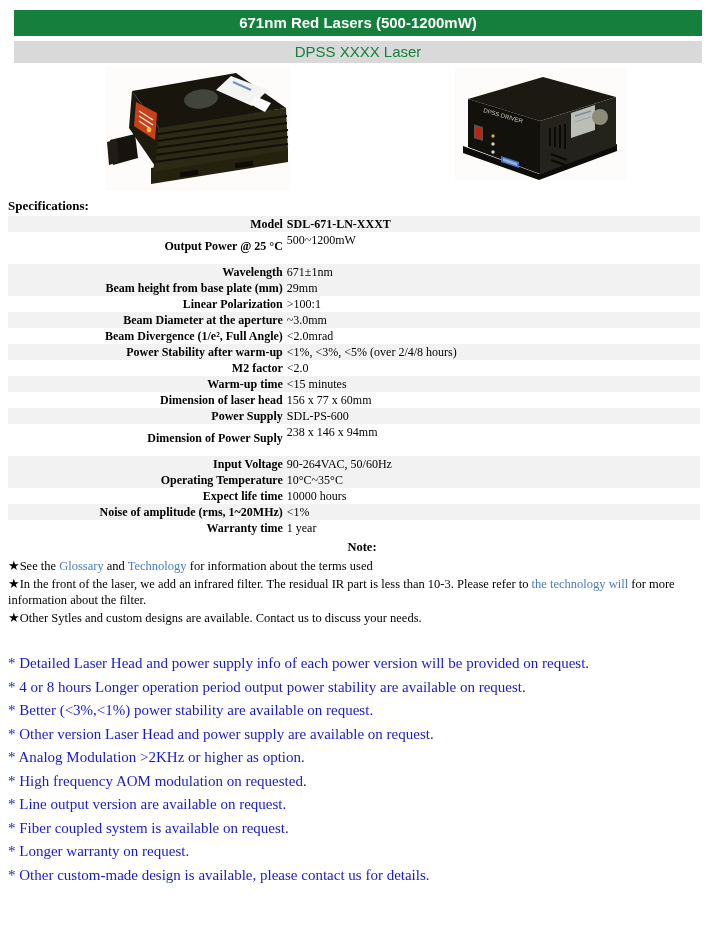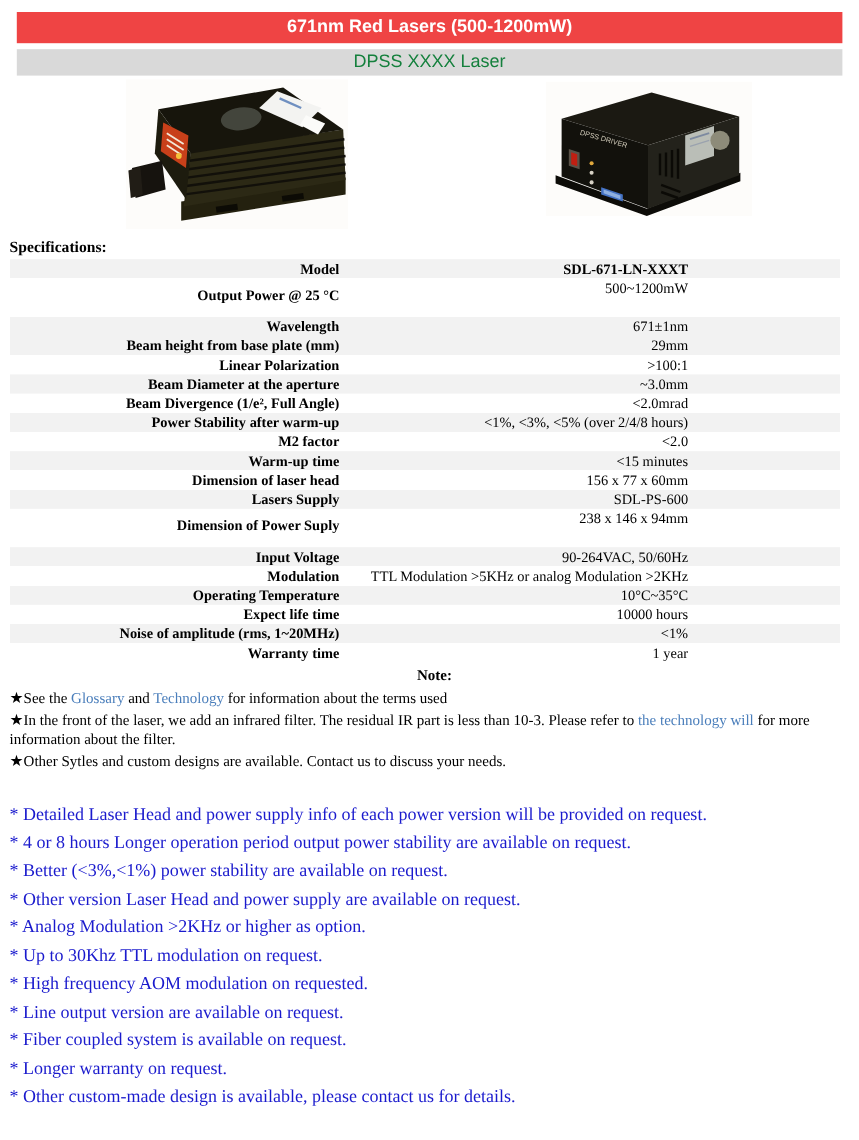"671nm Red Lasers (500-1200mW)" div.titlebar { background: #ef4444 -> #15803d }
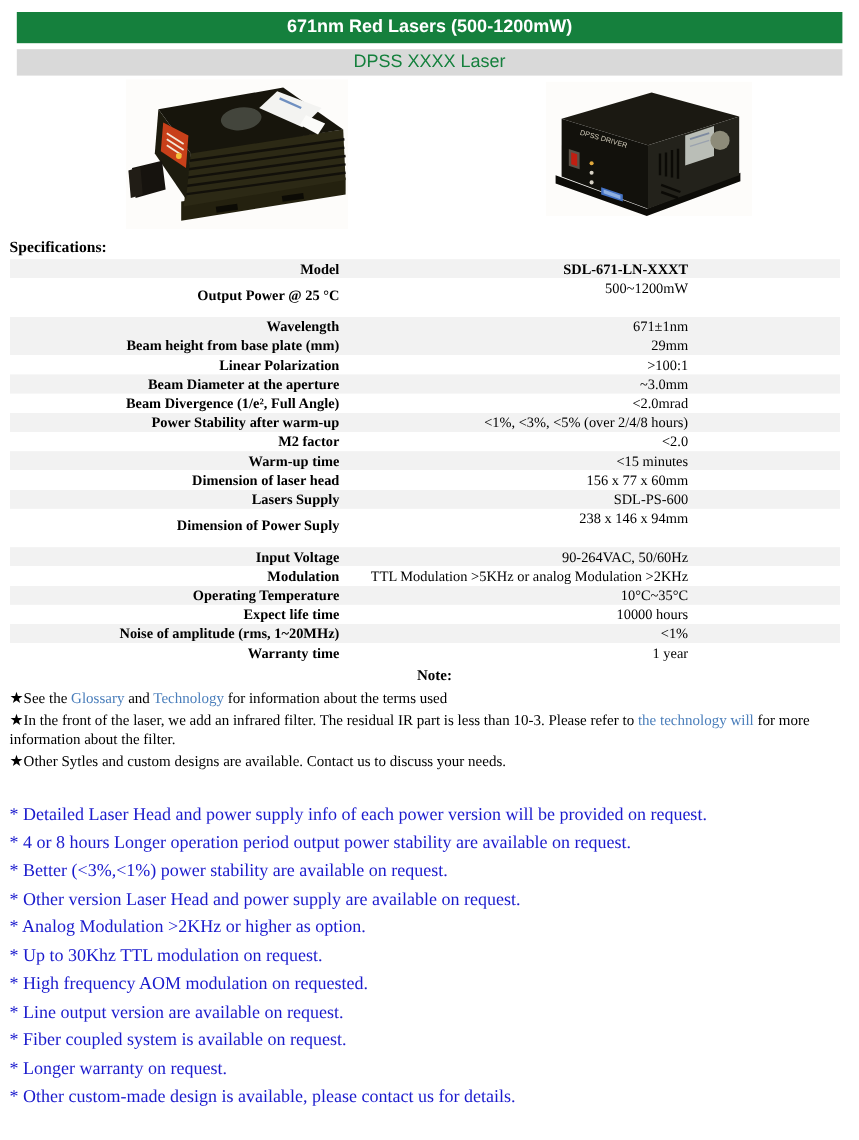"SDL-671-LN-XXXT" table.specs td.val { text-align: right -> left }
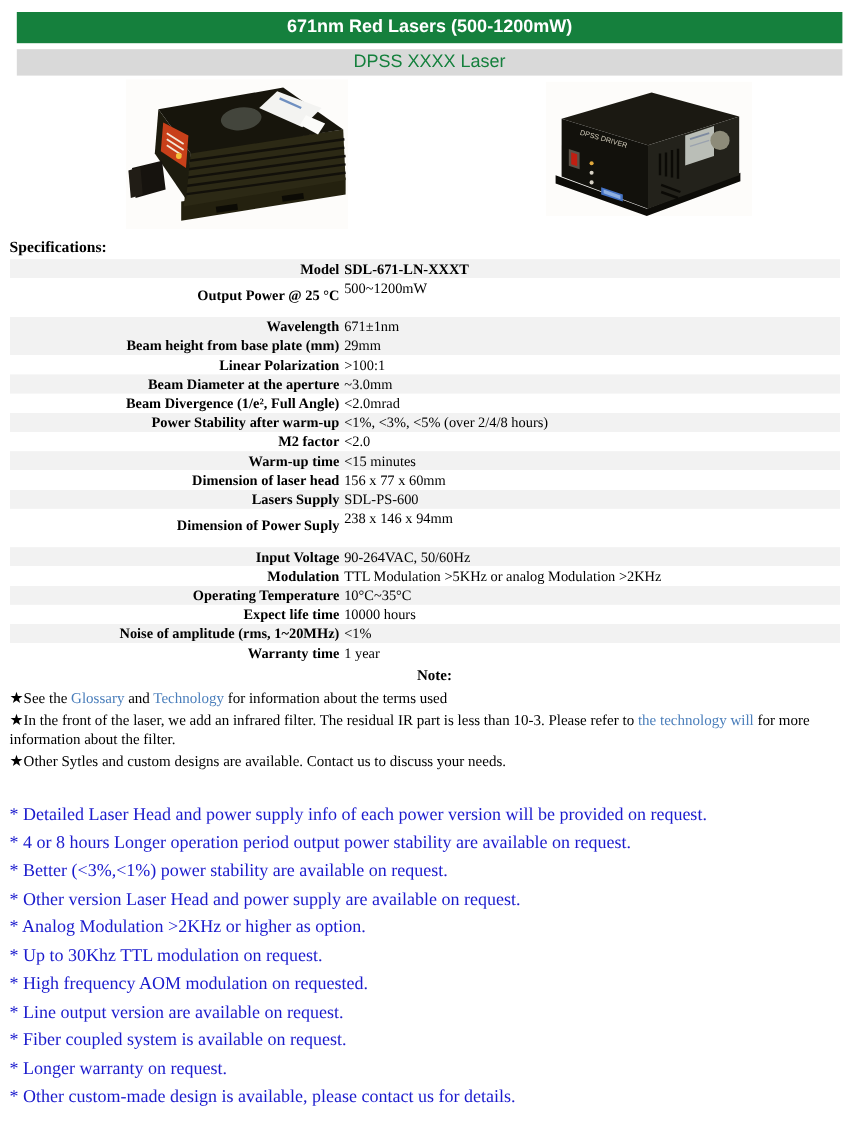"Lasers Supply" td.lbl { text: Lasers -> Power }
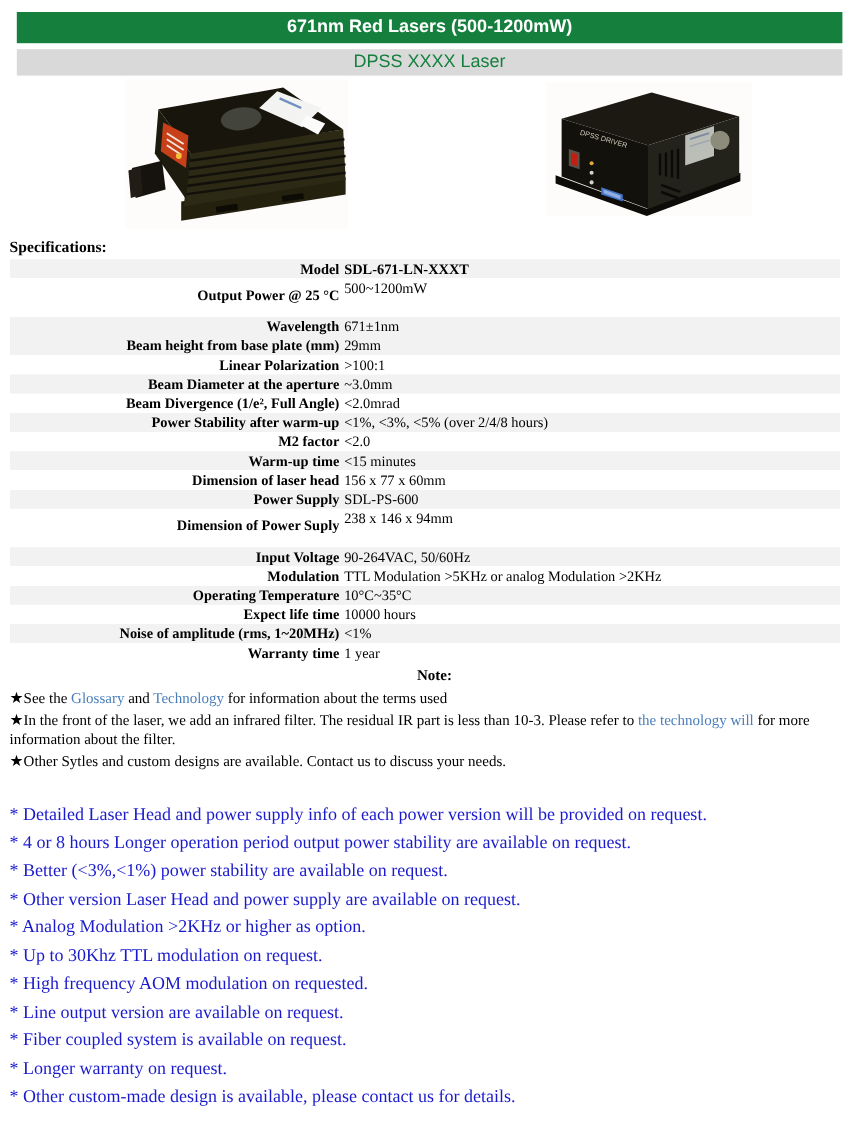"Modulation" tr { html: <tr> <td>Modulation</td> <td>TTL Modulation &gt;5KHz or analog Modulation &gt;2KHz</td> <td></td> </tr> -> none }
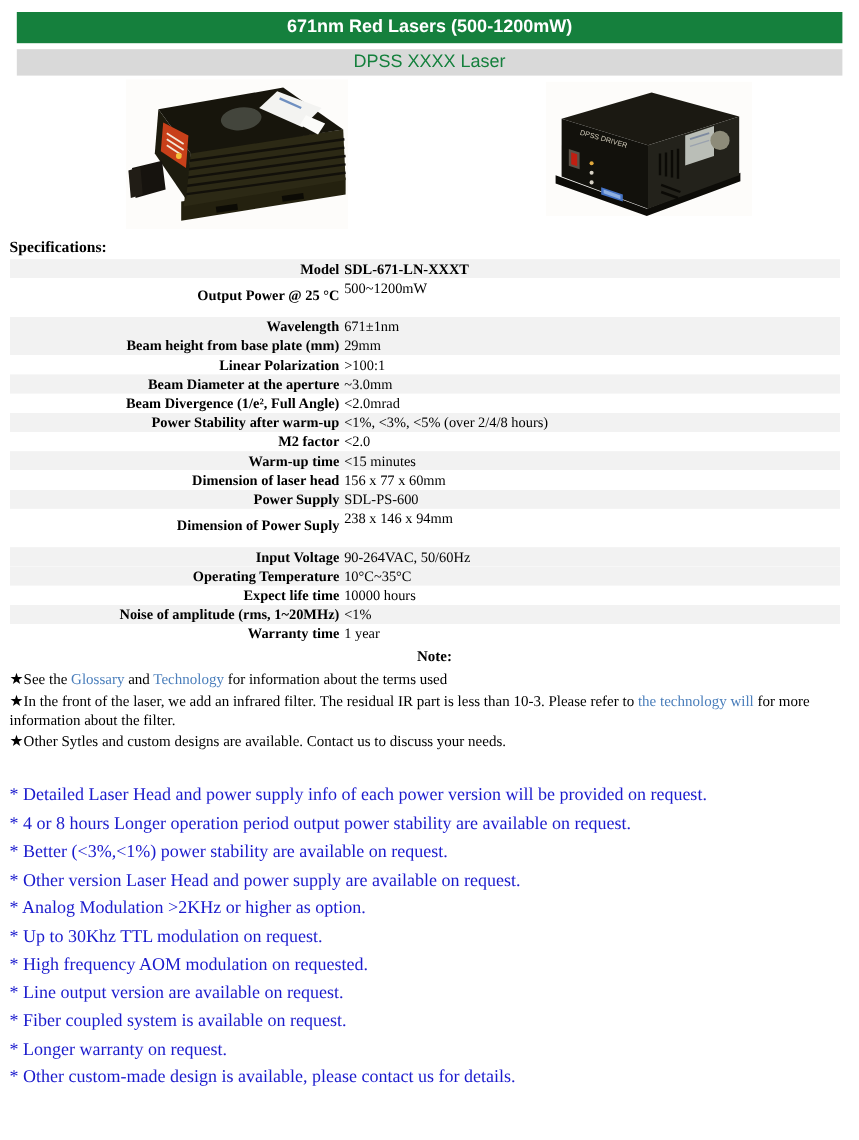"* Up to 30Khz TTL" div.remark-line { html: <div>* Up to 30Khz TTL modulation on request.</div> -> none }
